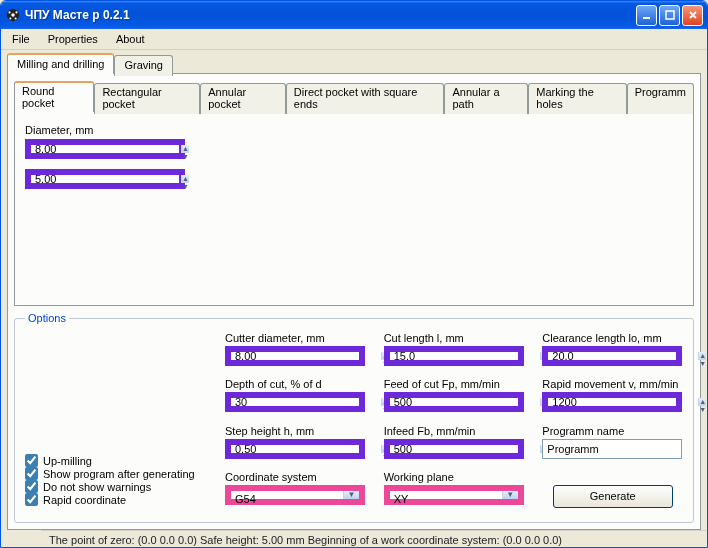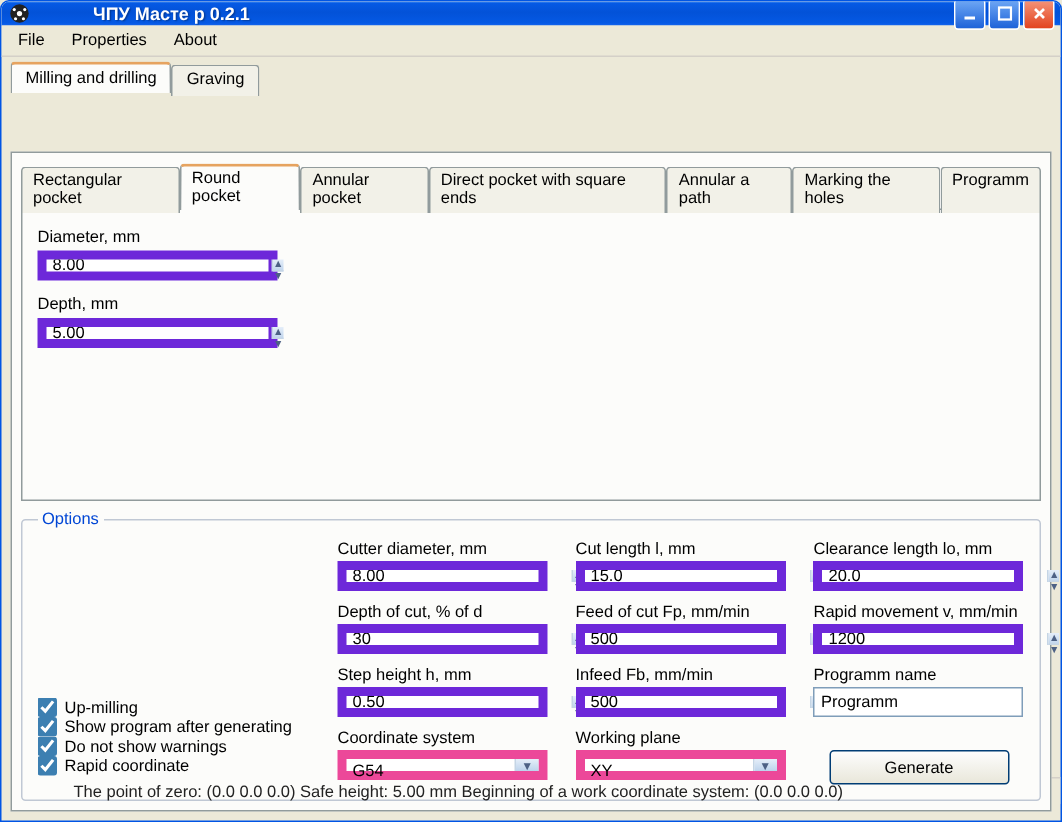"ЧПУ Масте р 0.2.1" .titlebar { gap: 37px -> none; height: 16px -> 28px }
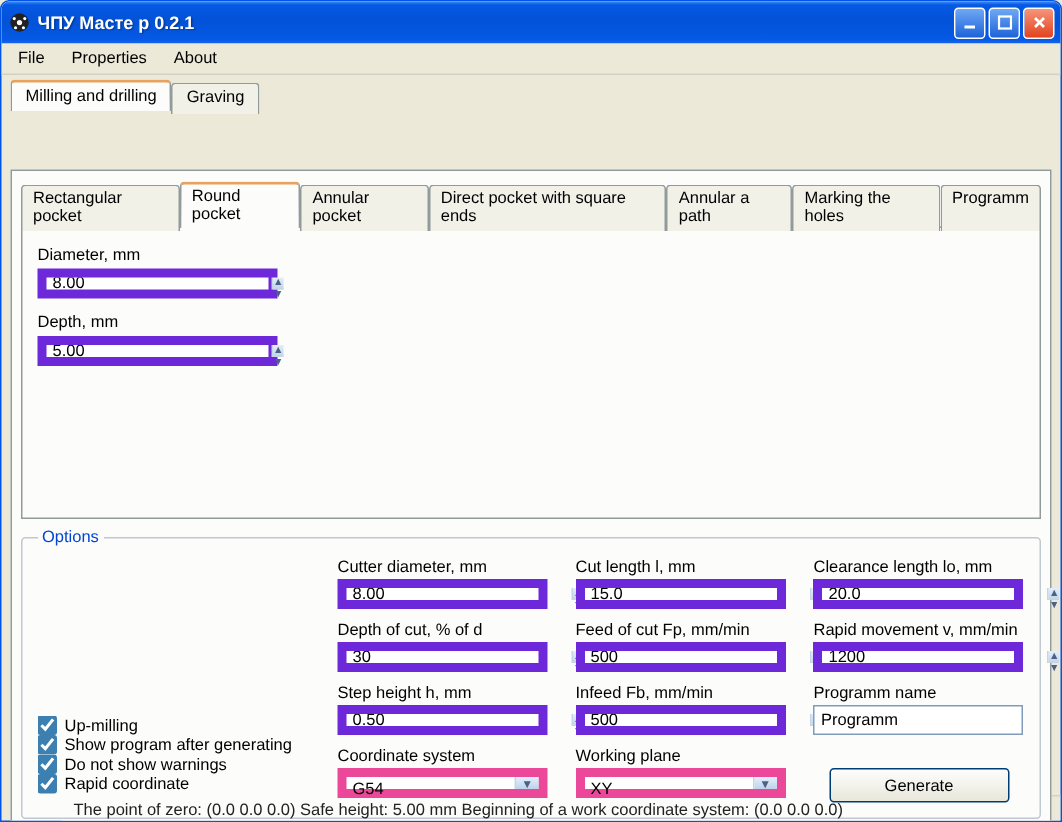"Milling and drilling" .client { gap: 40px -> none }
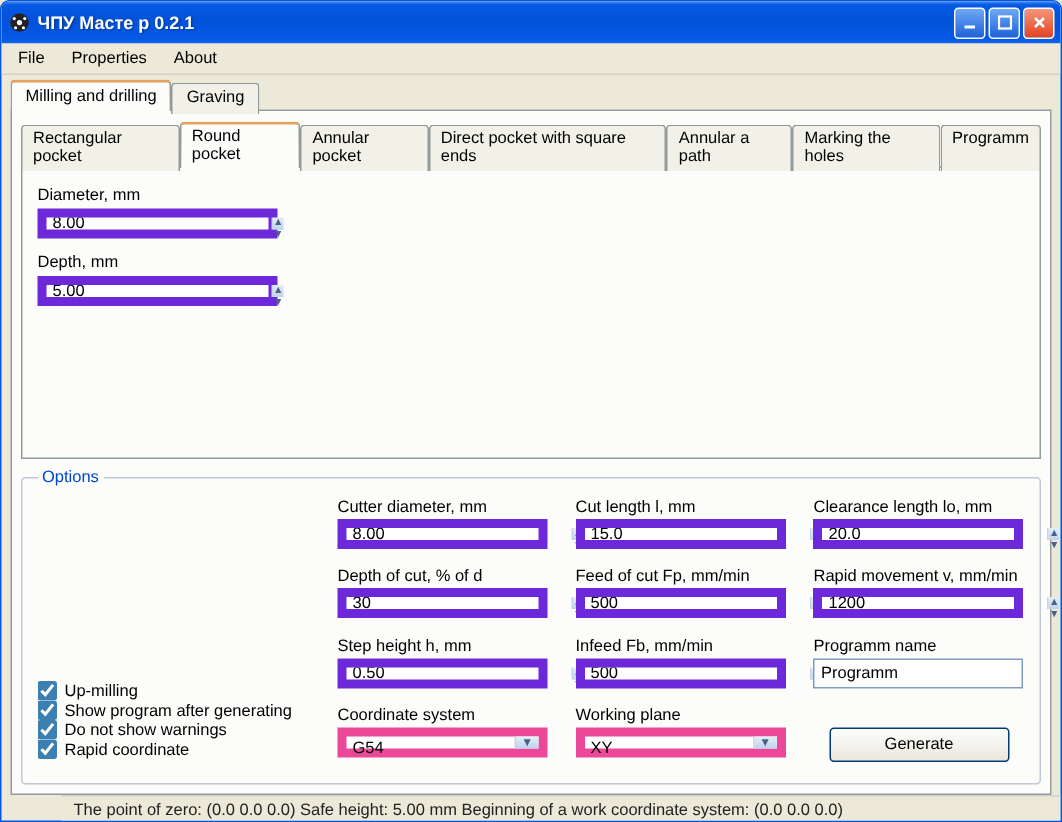"Rectangular pocket" div.innertab { order: before "Round pocket" -> after "Round pocket" }
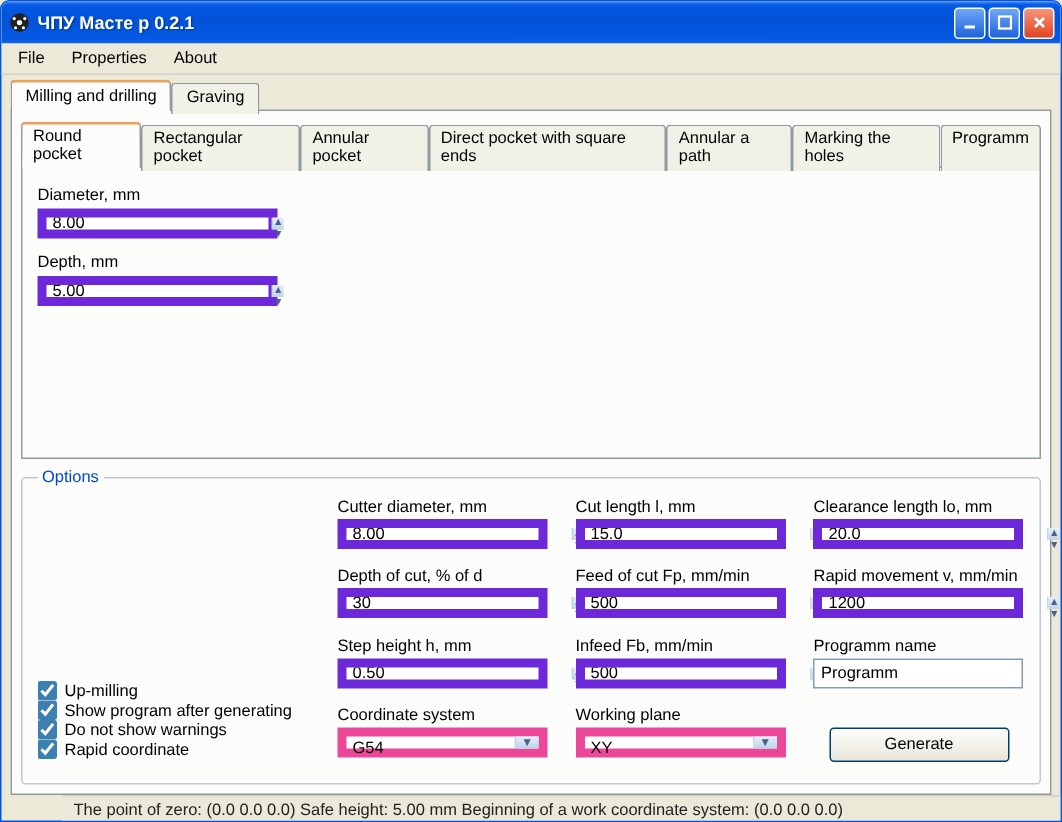"Depth, mm" span.fieldlabel { html: <span>Depth, mm</span> -> none }
